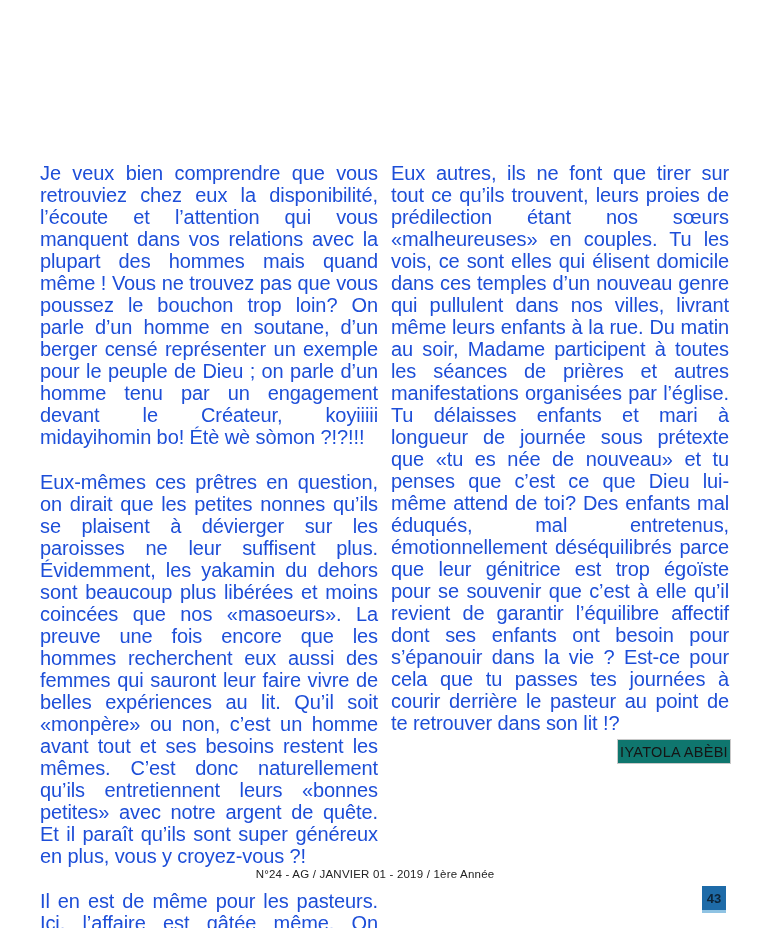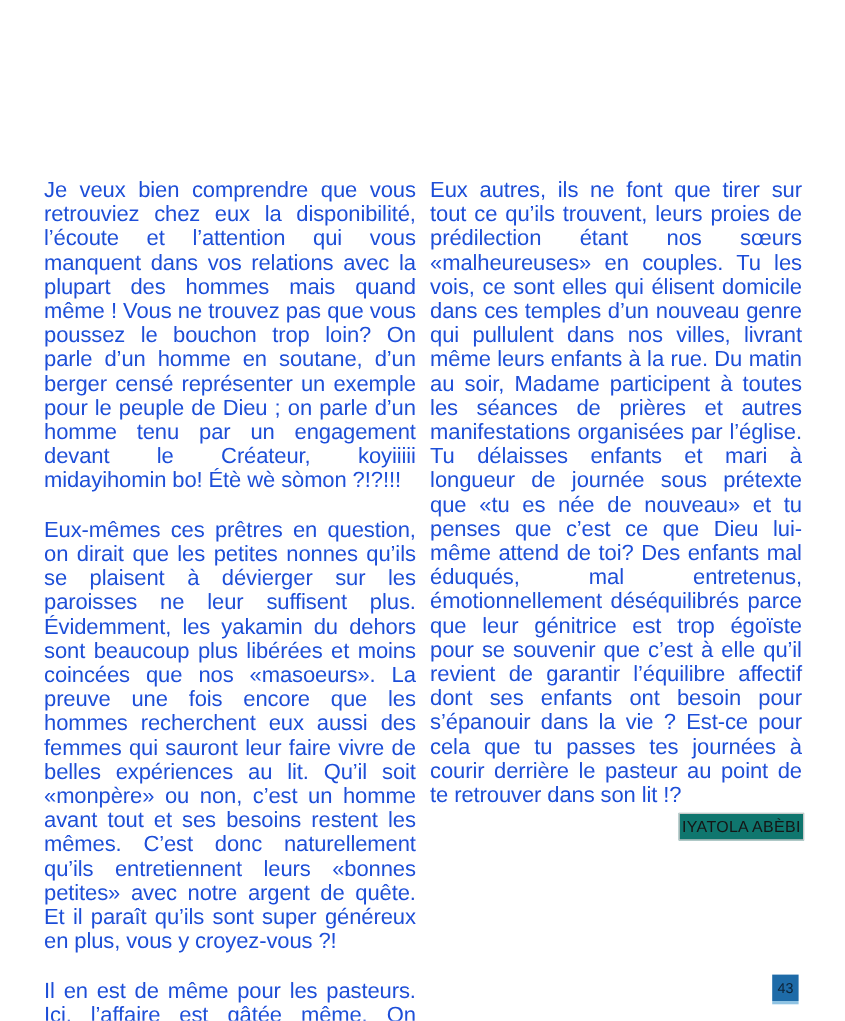"N°24 - AG / JANVIER" div.issue-line { html: none -> <div>N°24 - AG / JANVIER 01 - 2019 / 1ère Année</div> }
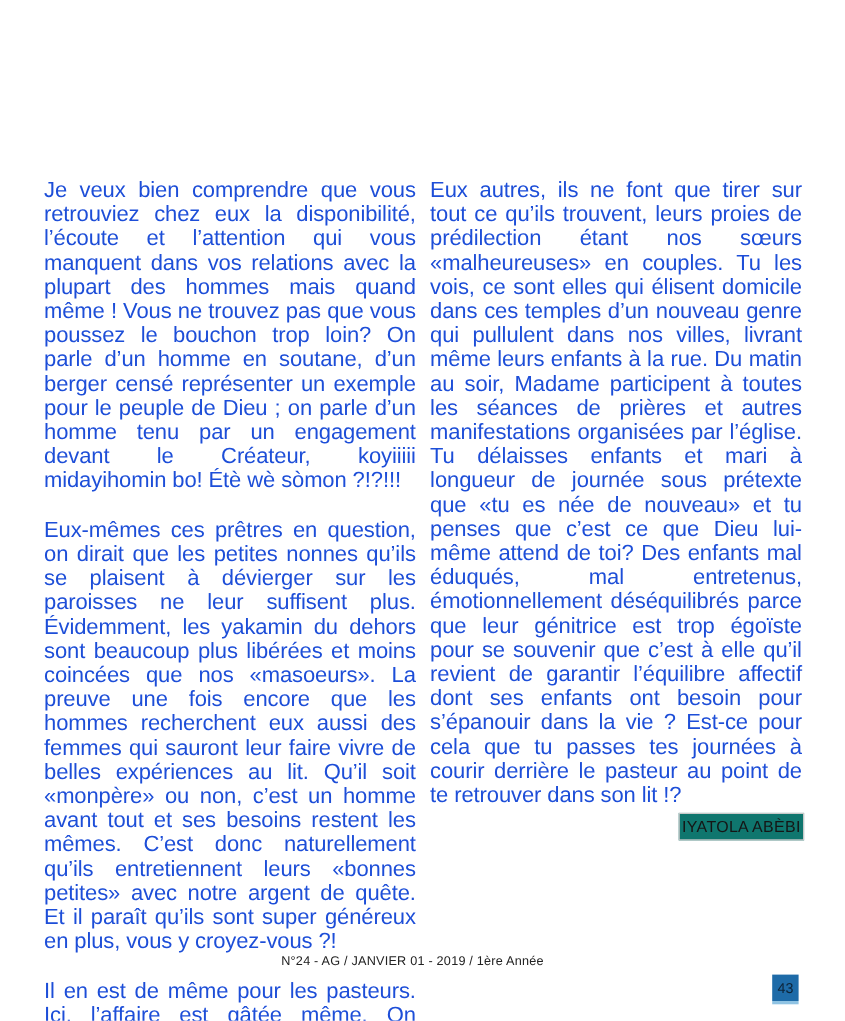"43" .page-badge .num { font-weight: 400 -> 700 }
